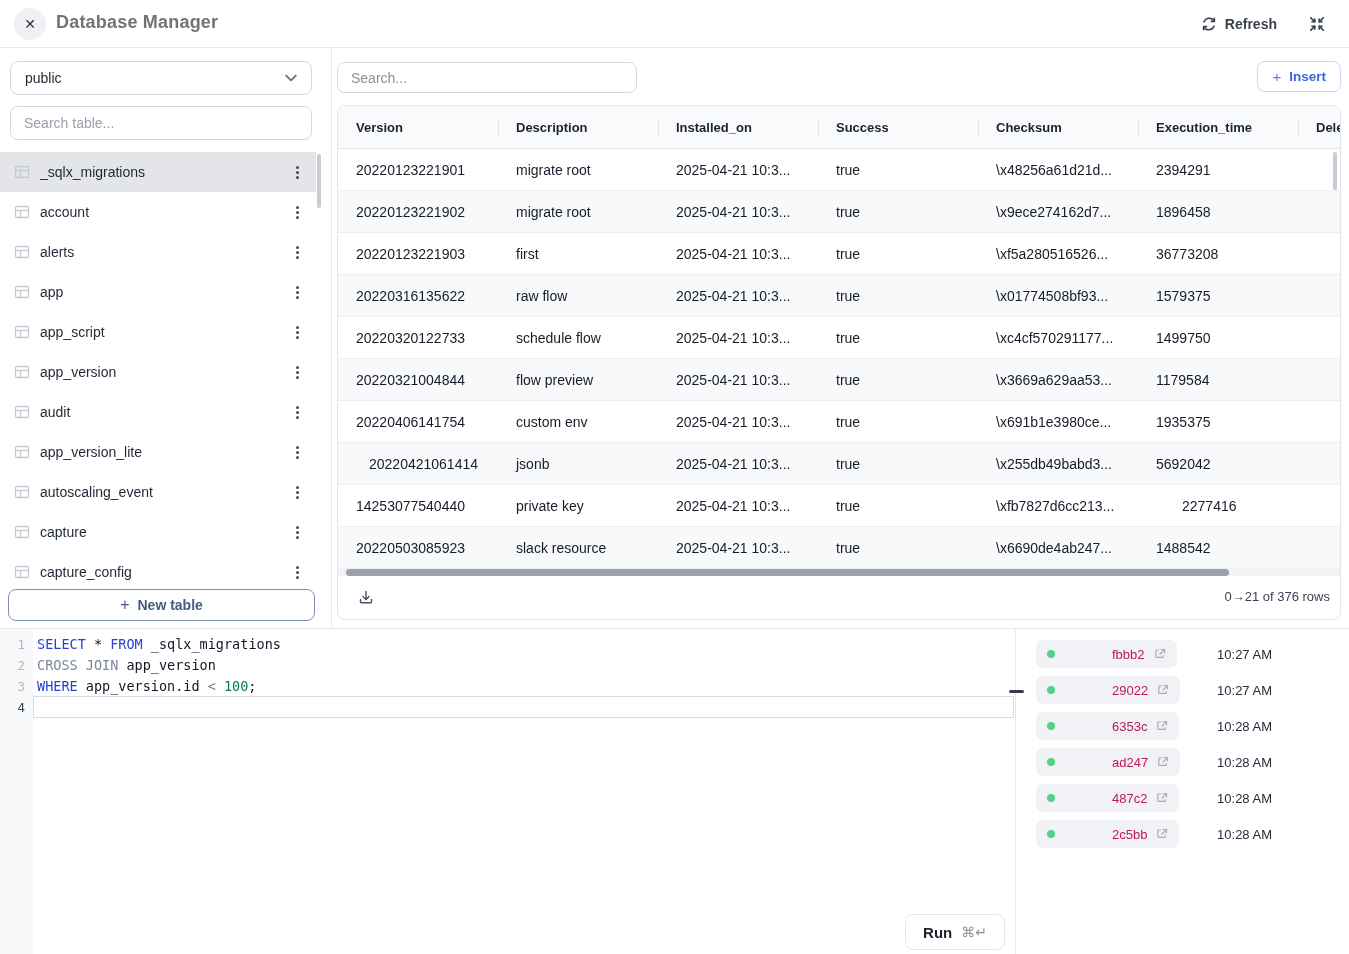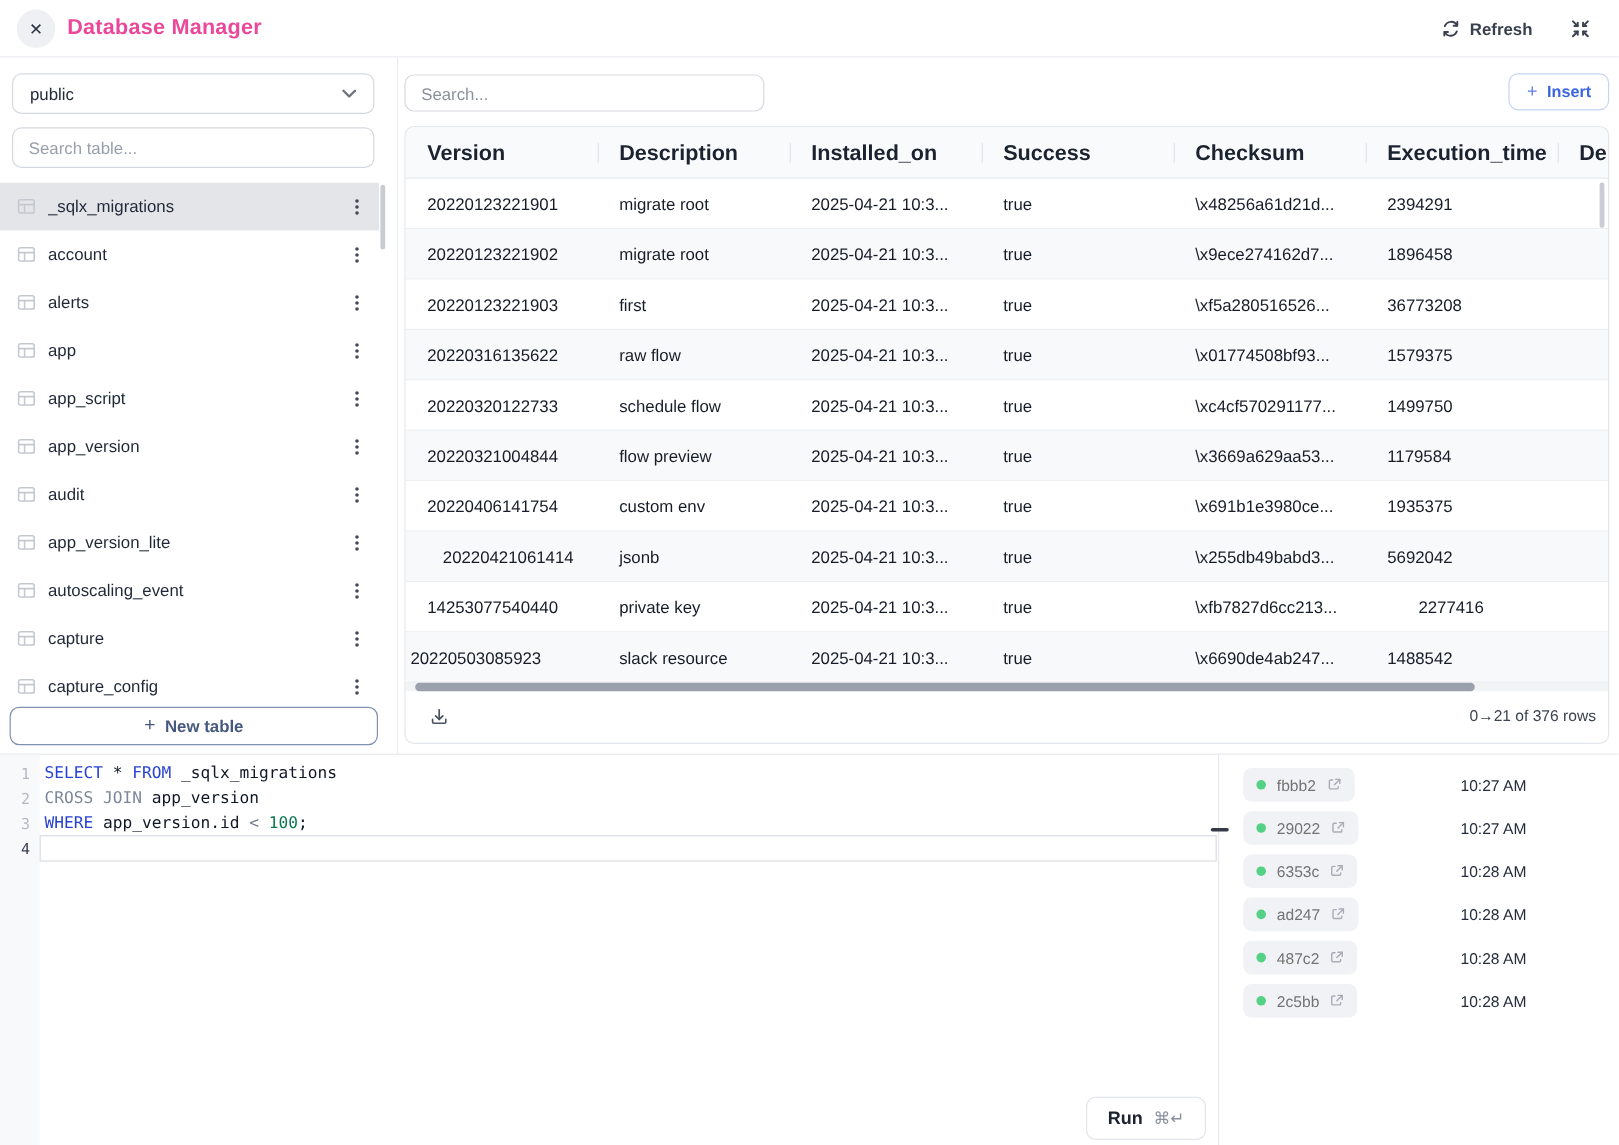"Database Manager" .app-title { color: #ec4899 -> #737373 }
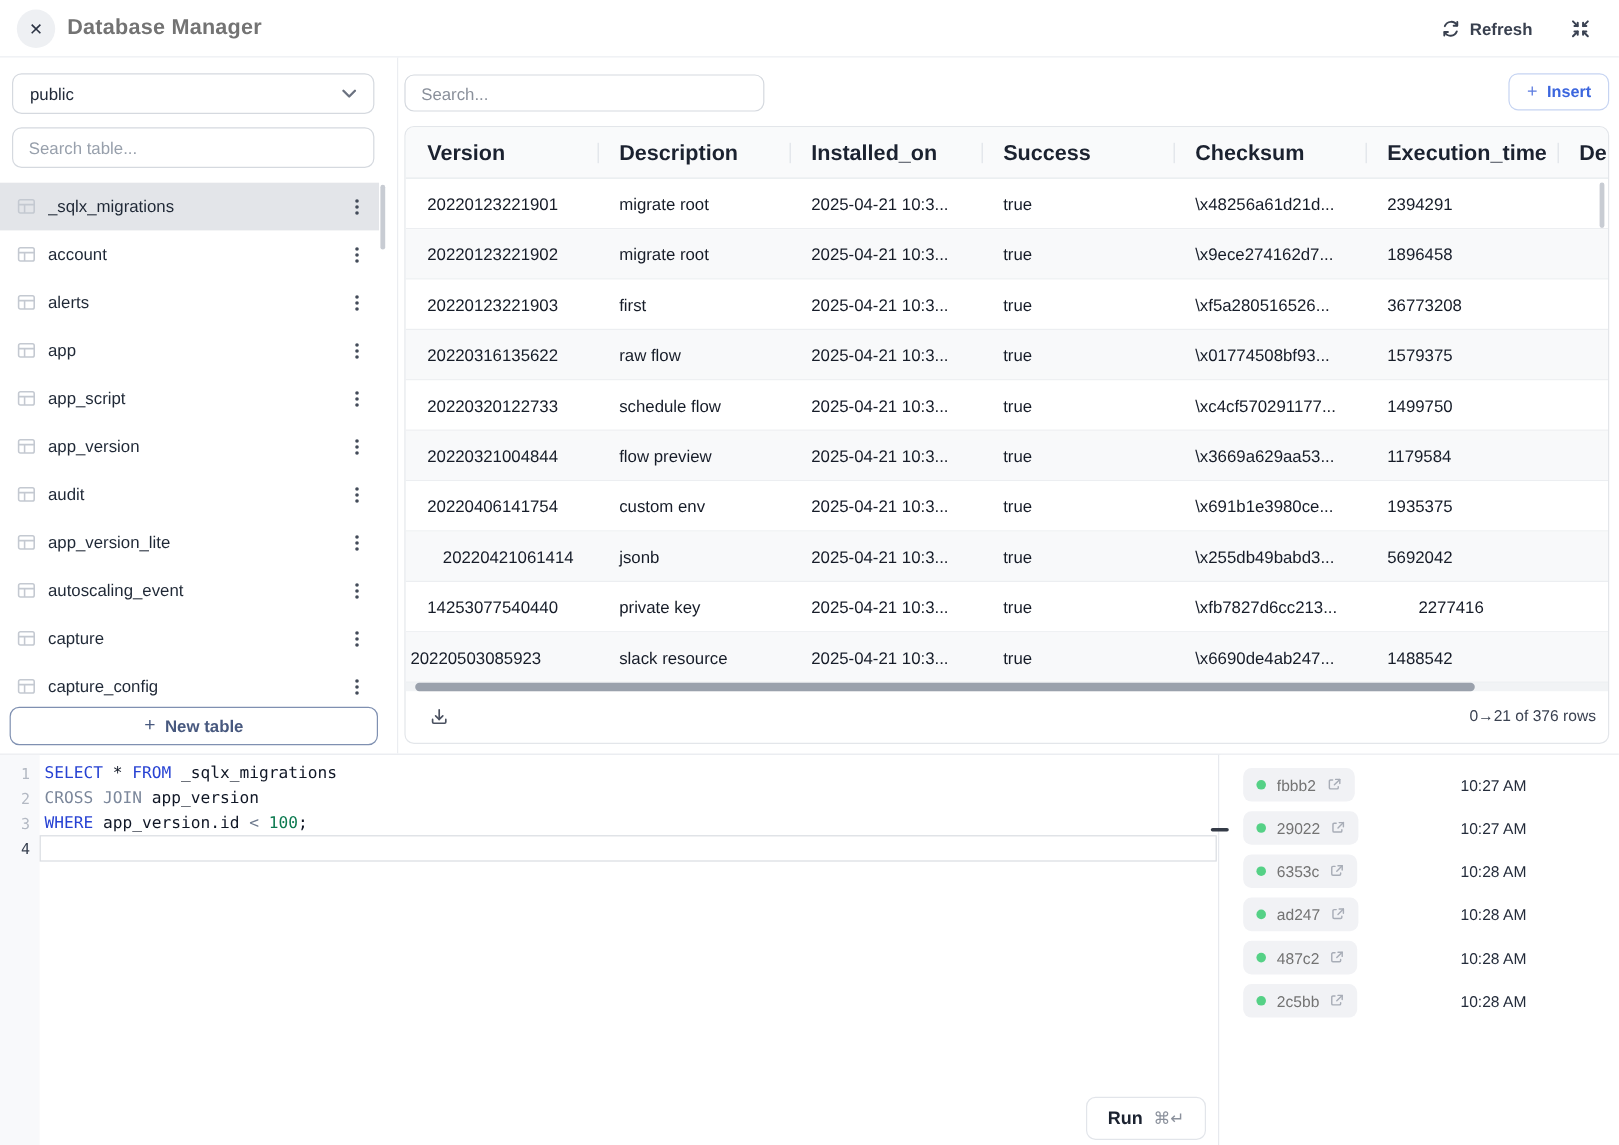"Version" .hcell { font-size: 18px -> 13px }
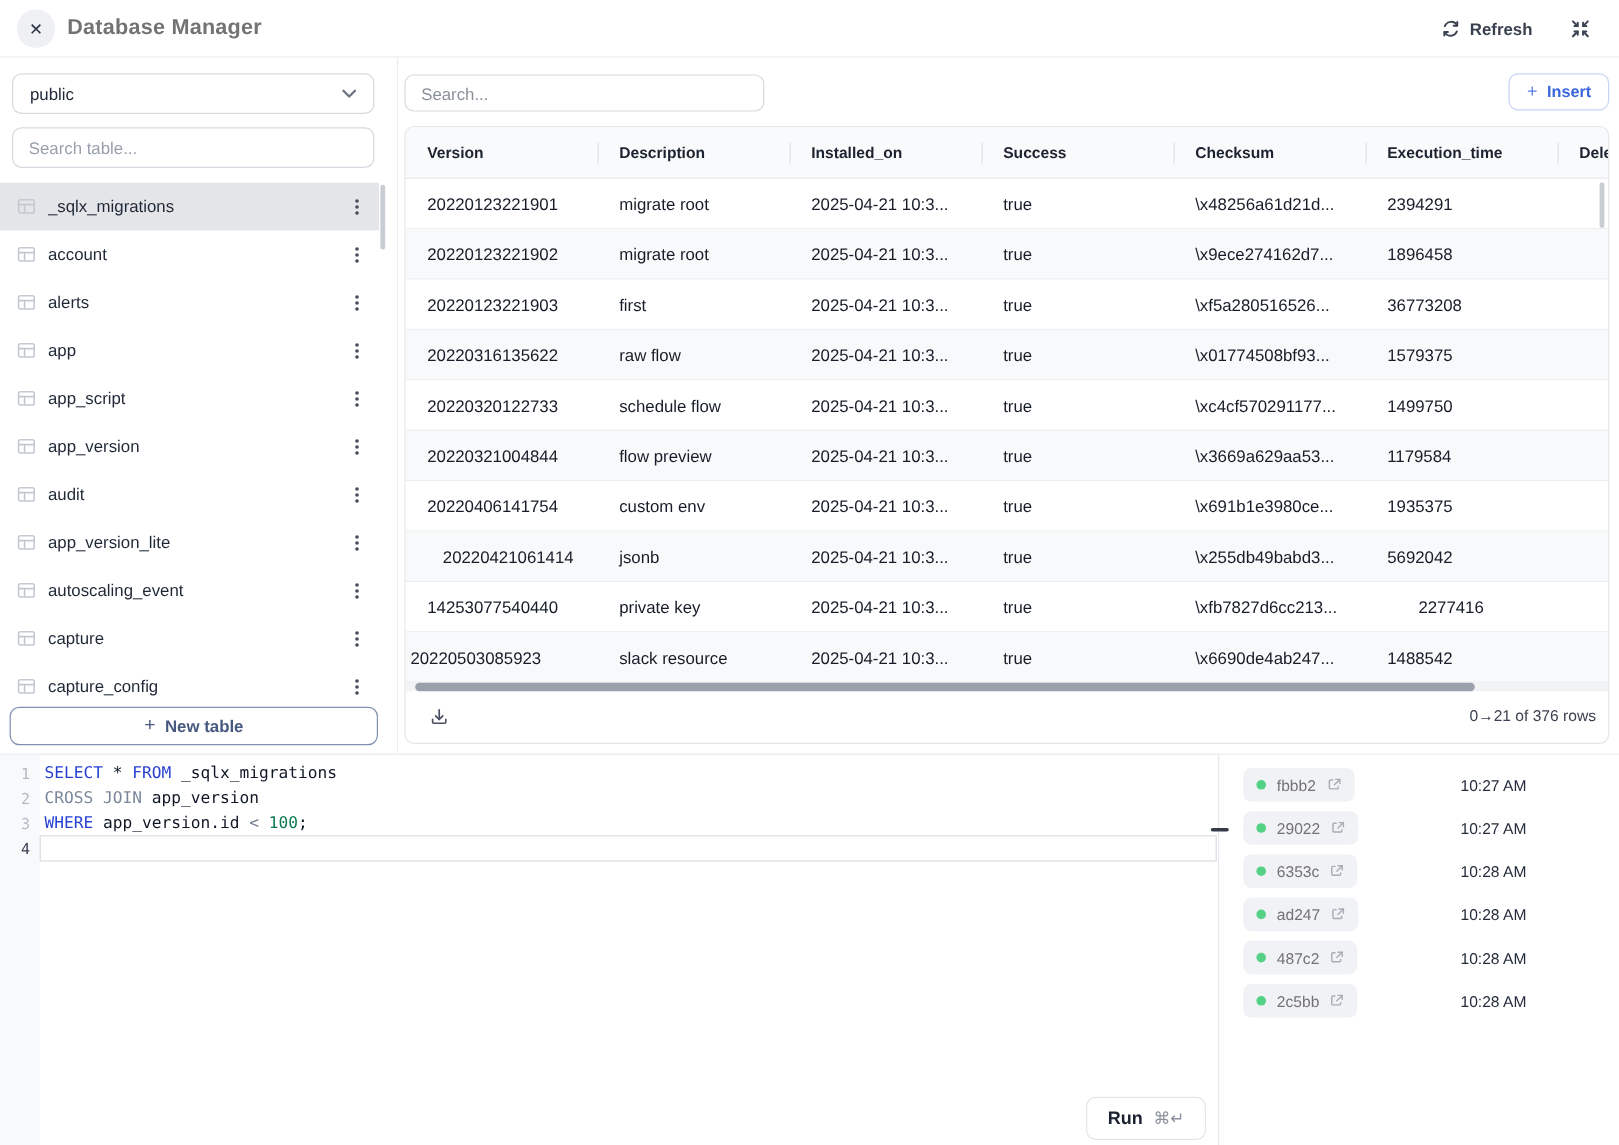"20220503085923" div.gcell { left: 4px -> 18px }
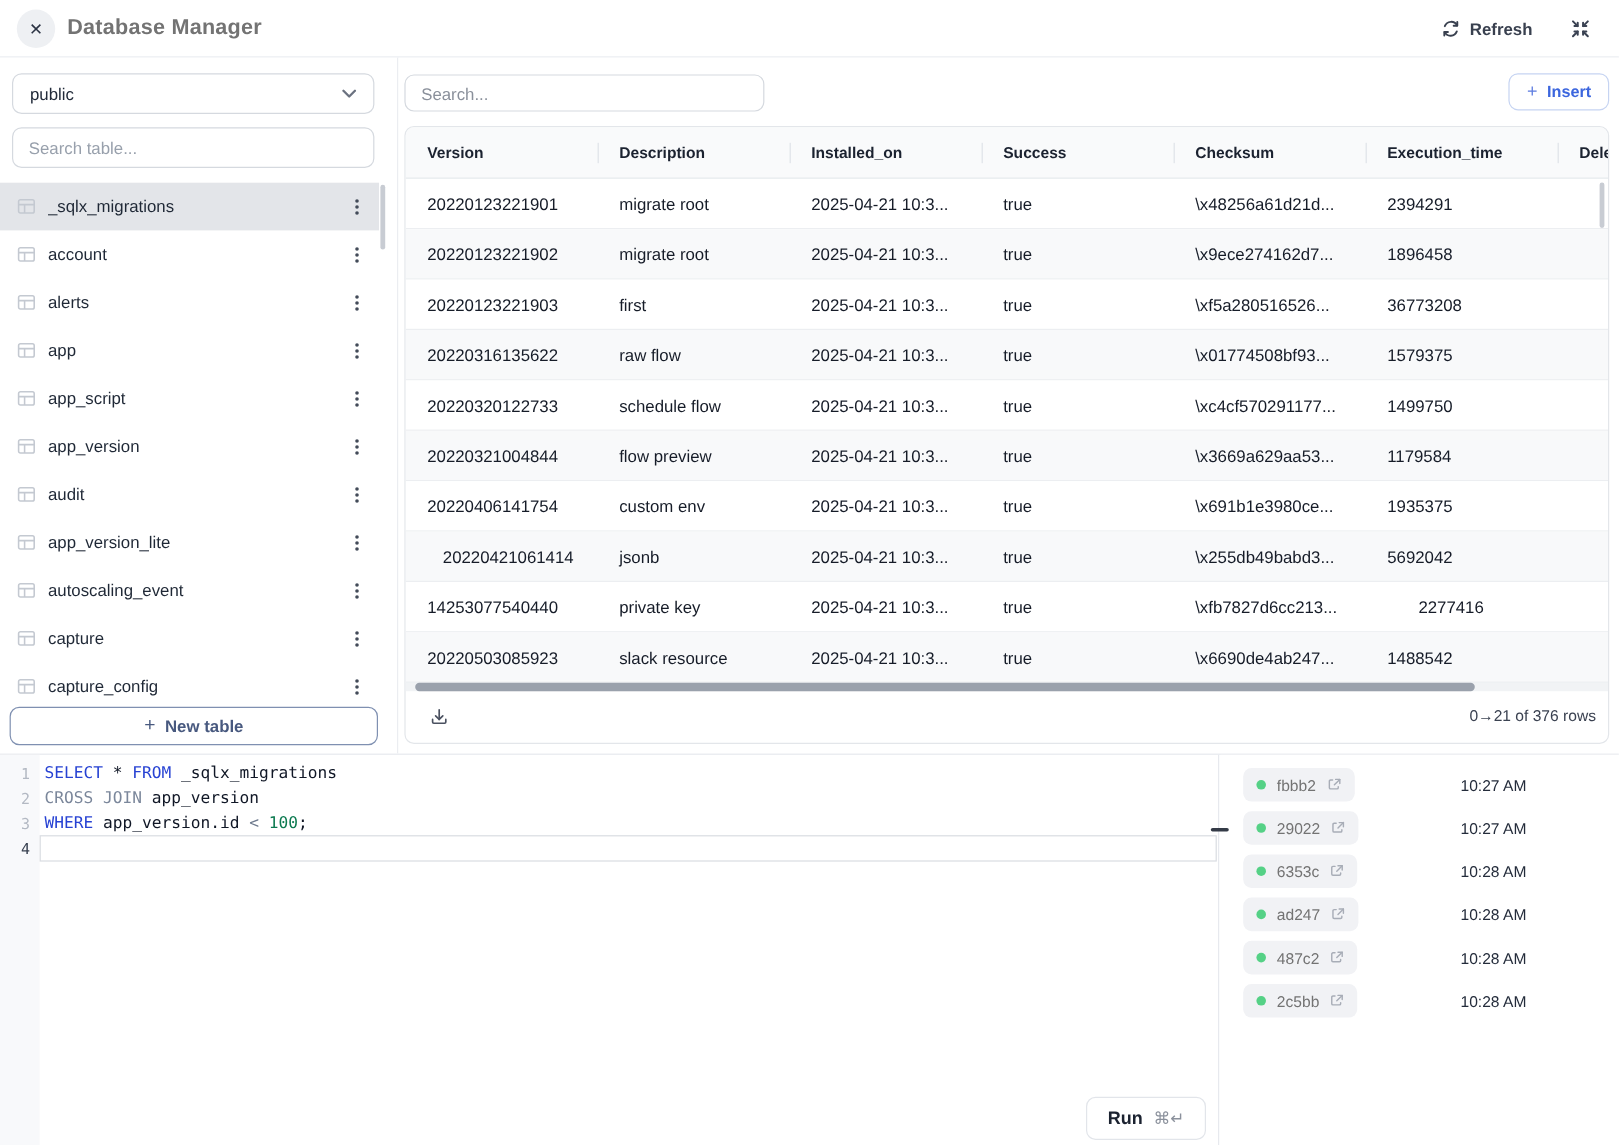"fbbb2" .hid { color: #737373 -> #be185d; margin-left: none -> 48px }
